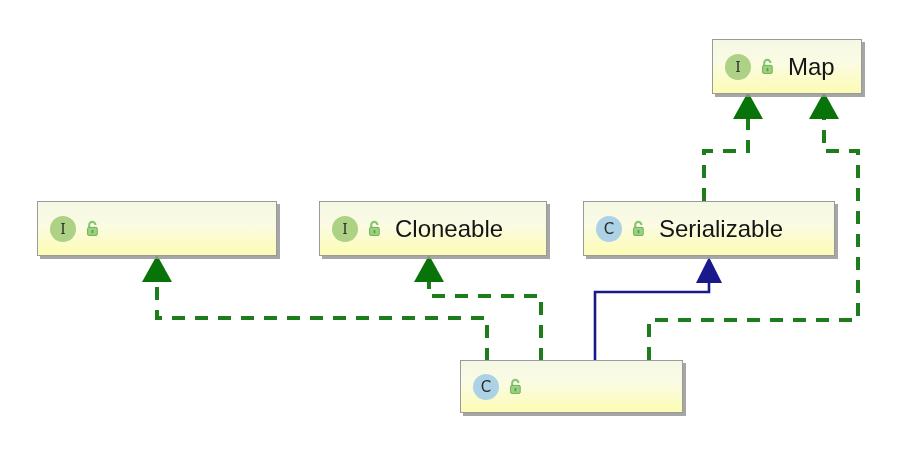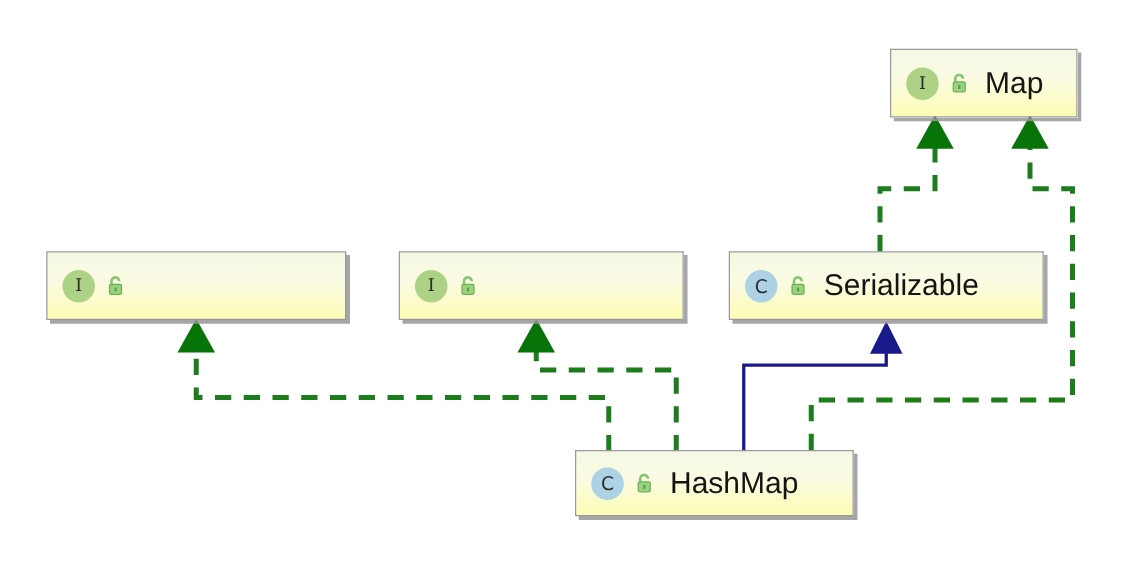"Cloneable" span.node-label { html: none -> <span>Cloneable</span> }
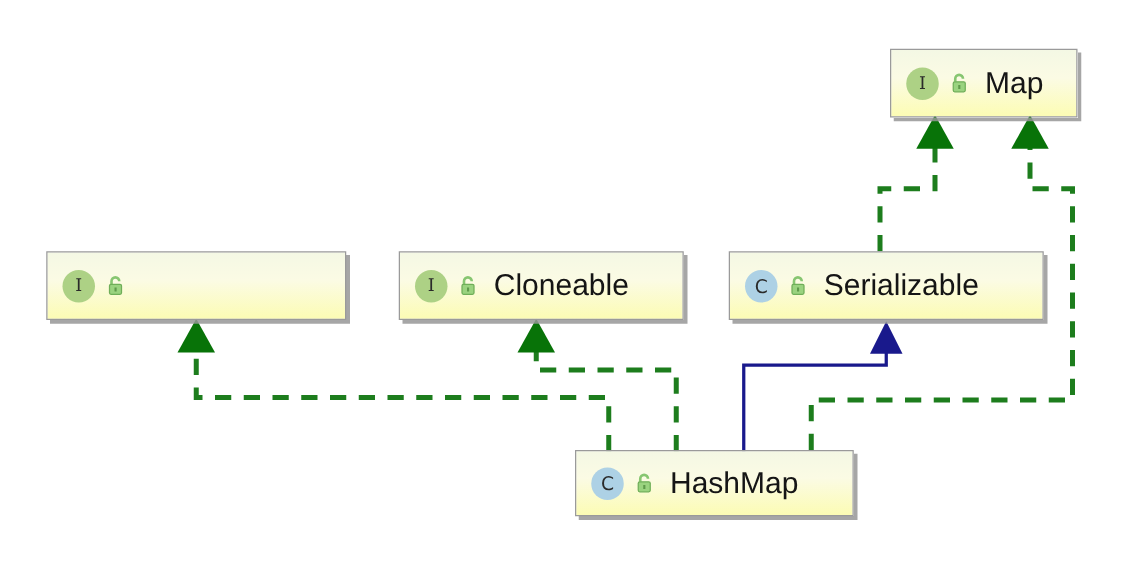"HashMap" span.node-label { html: <span>HashMap</span> -> none }
